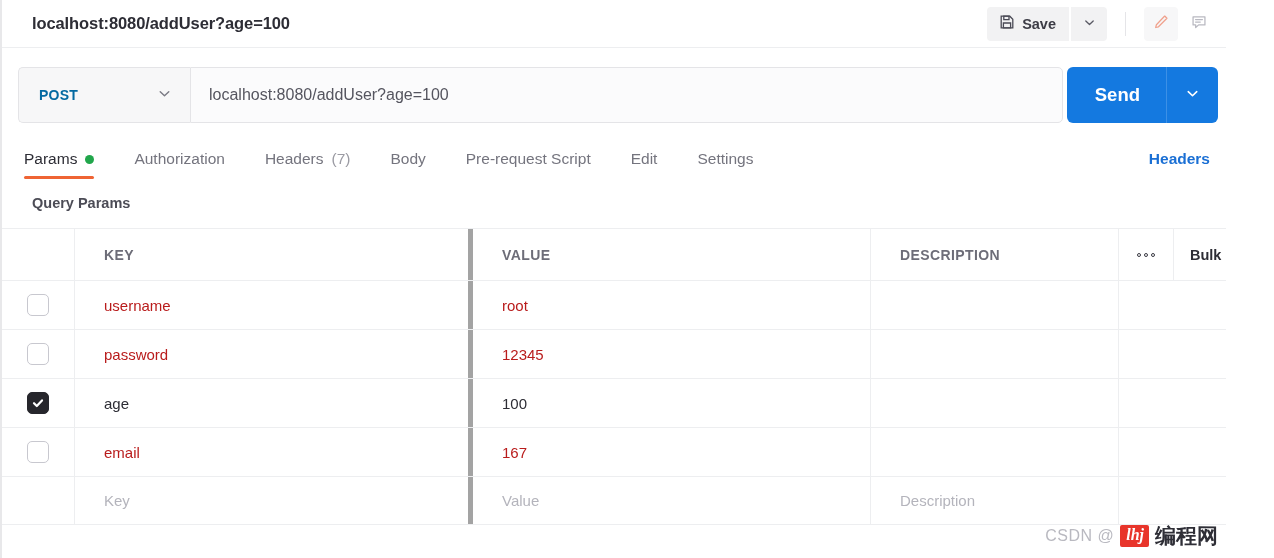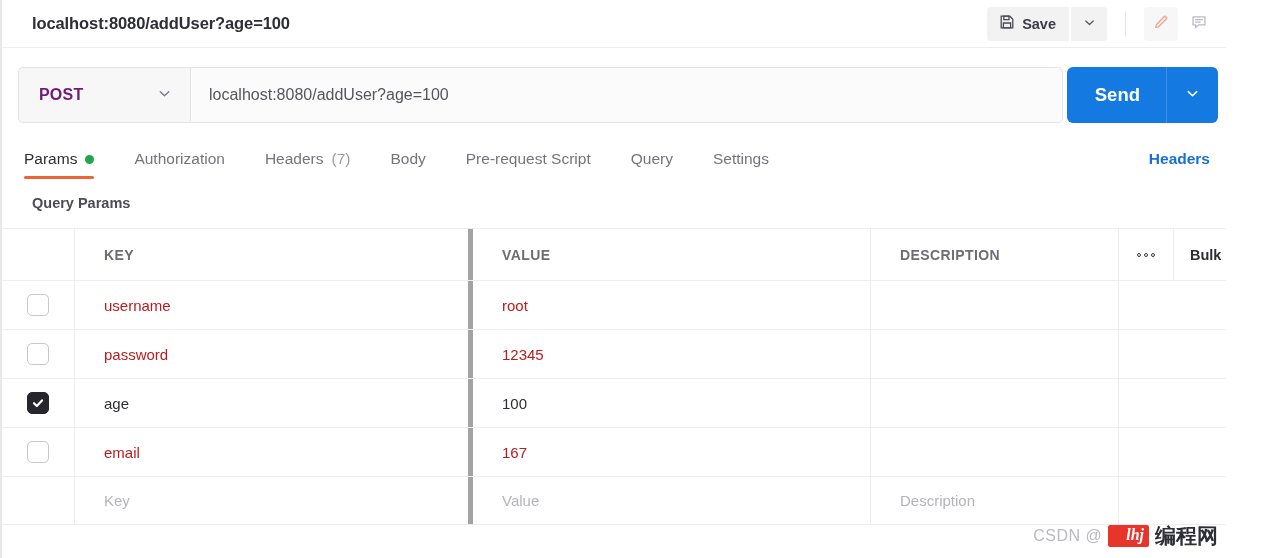"POST" .method-label { color: #701a75 -> #0369a1; font-size: 16px -> 14px }
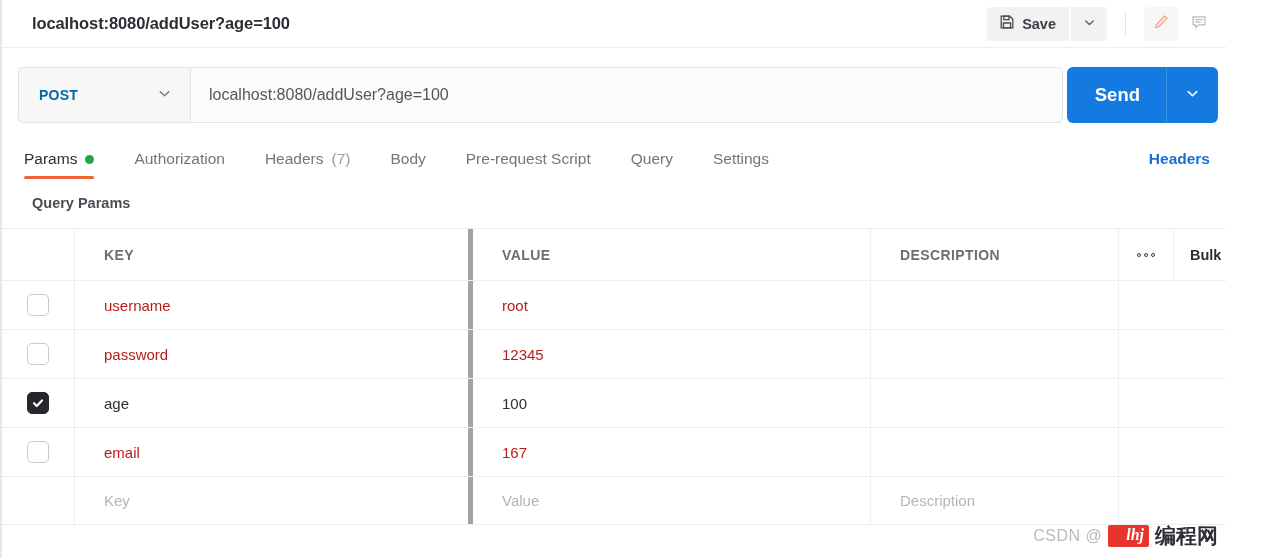"Query" span { text: Query -> Edit }
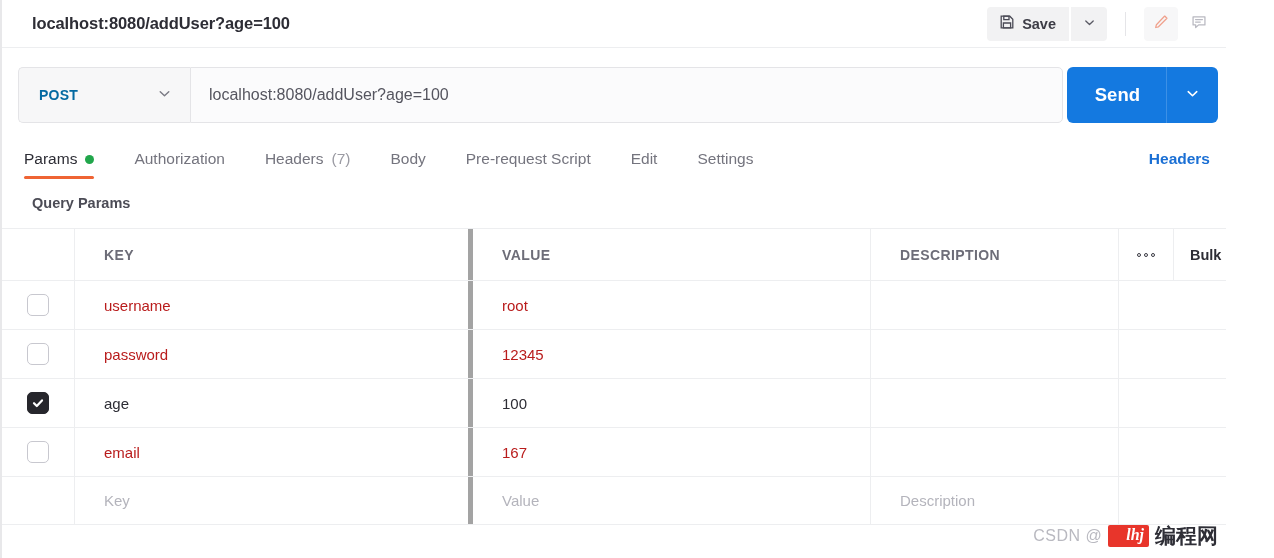"lhj" .wm-logo { padding: 1px 5px 2px 18px -> 1px 5px 2px 6px }
